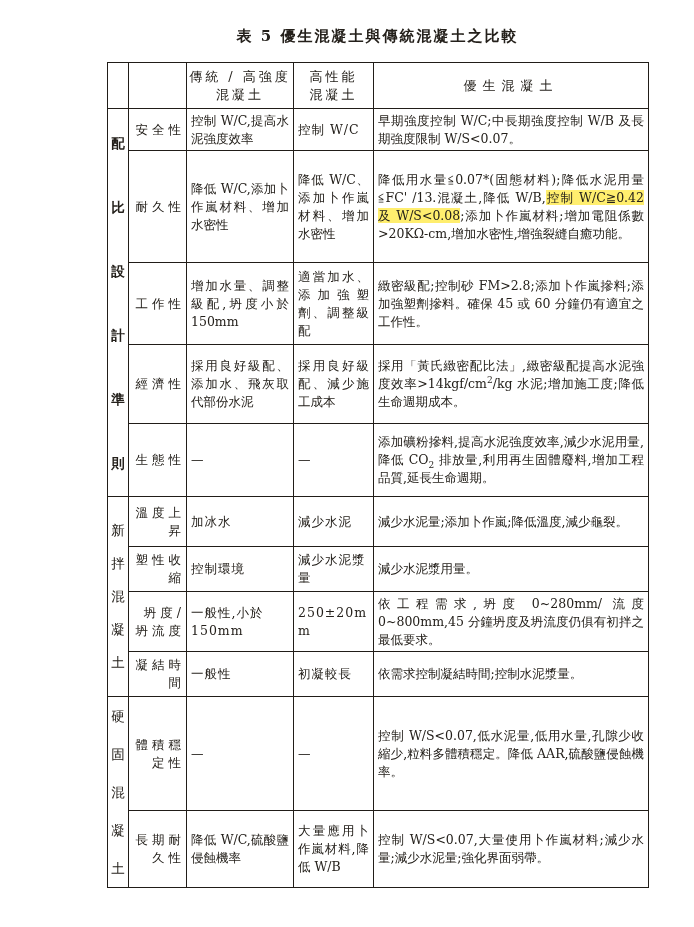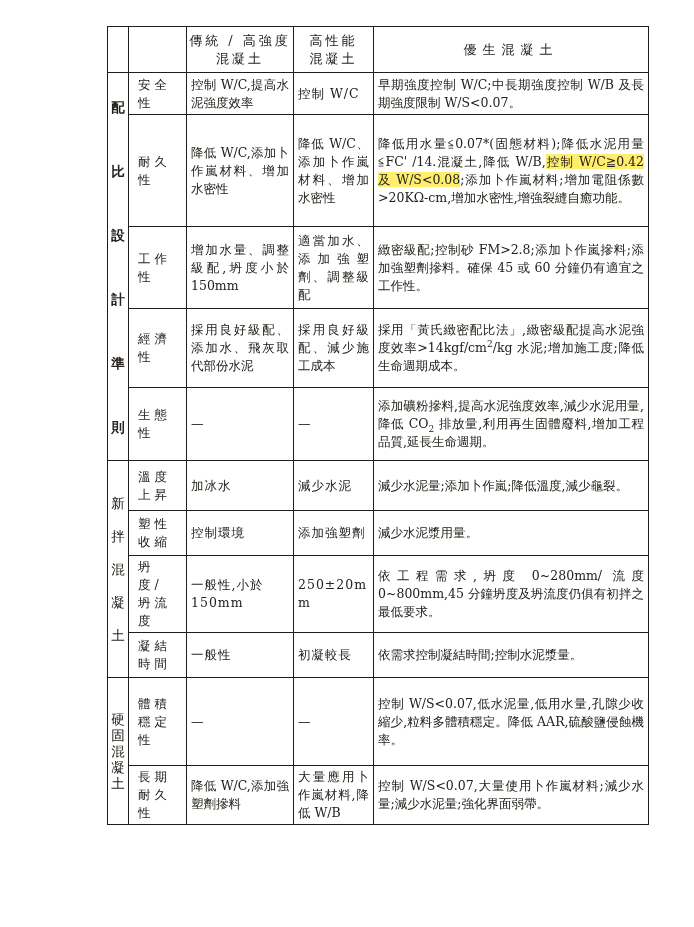"表 5 優生混凝土與傳統混凝土之比較" div.title { html: none -> <div>表 5 優生混凝土與傳統混凝土之比較</div> }
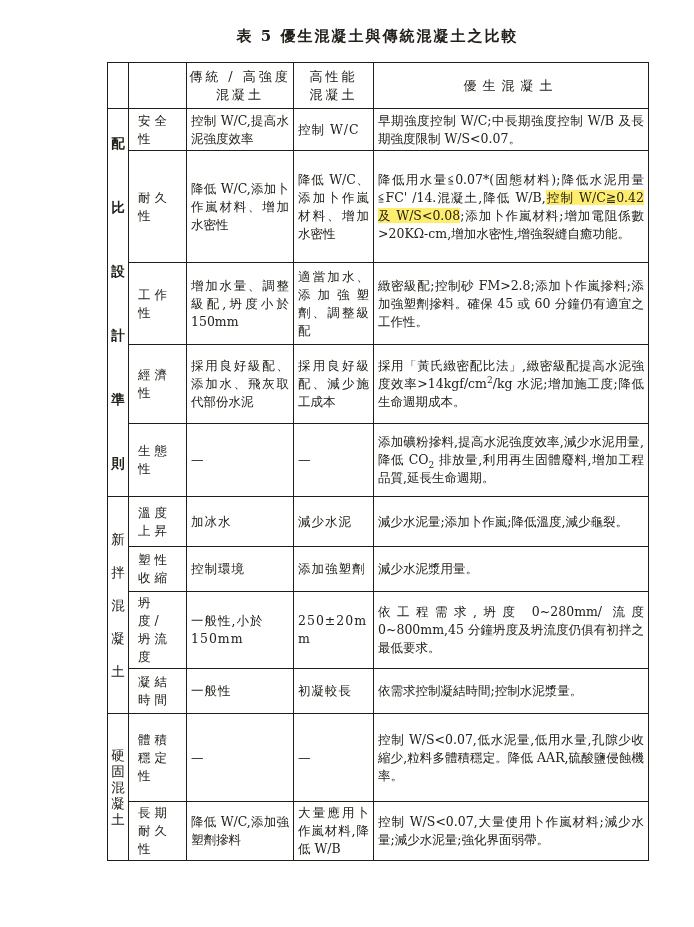"安全性" .c-label { padding: 2px 9px -> 2px 1px; text-align: left -> right }
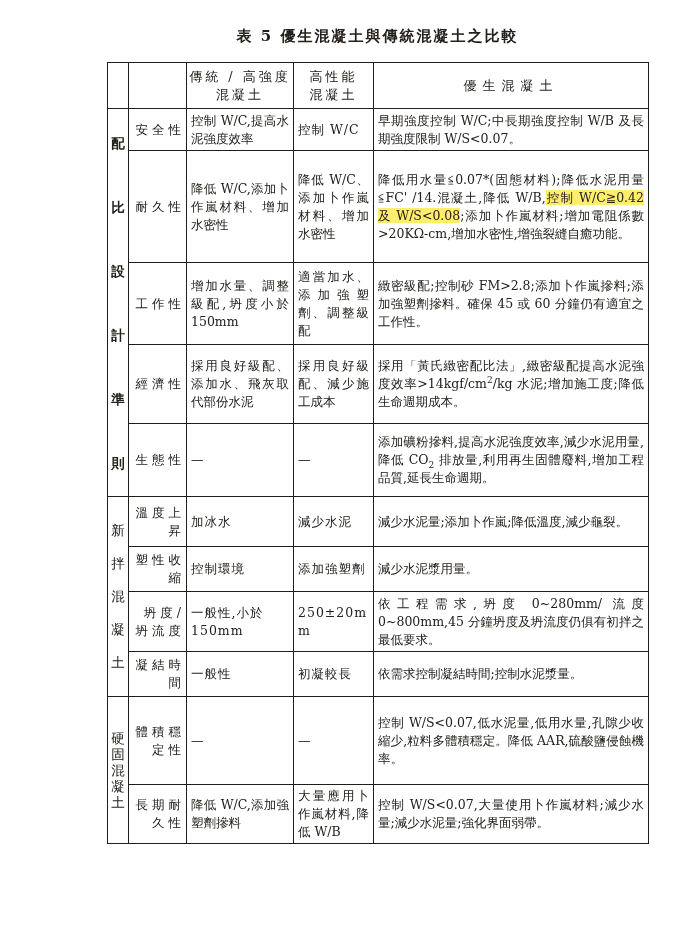"降低用水量≦0.07*(固態材料);降低水泥用量≦FC' /14.混凝土,降低" span { text: /14 -> /13 }
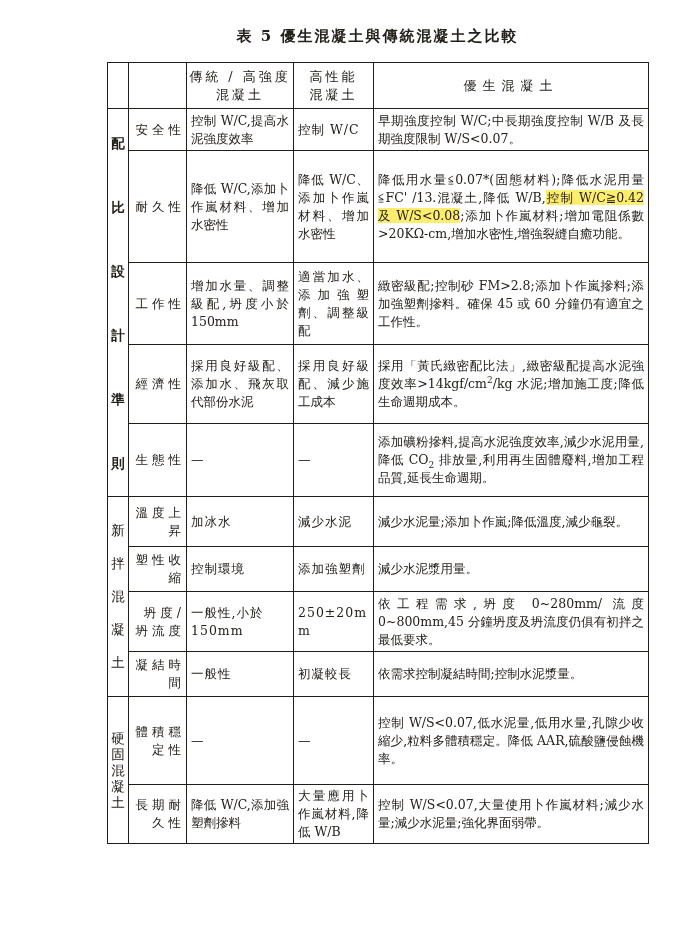"添加強塑劑" td.ctr { text: 添加強塑劑 -> 減少水泥漿量 }
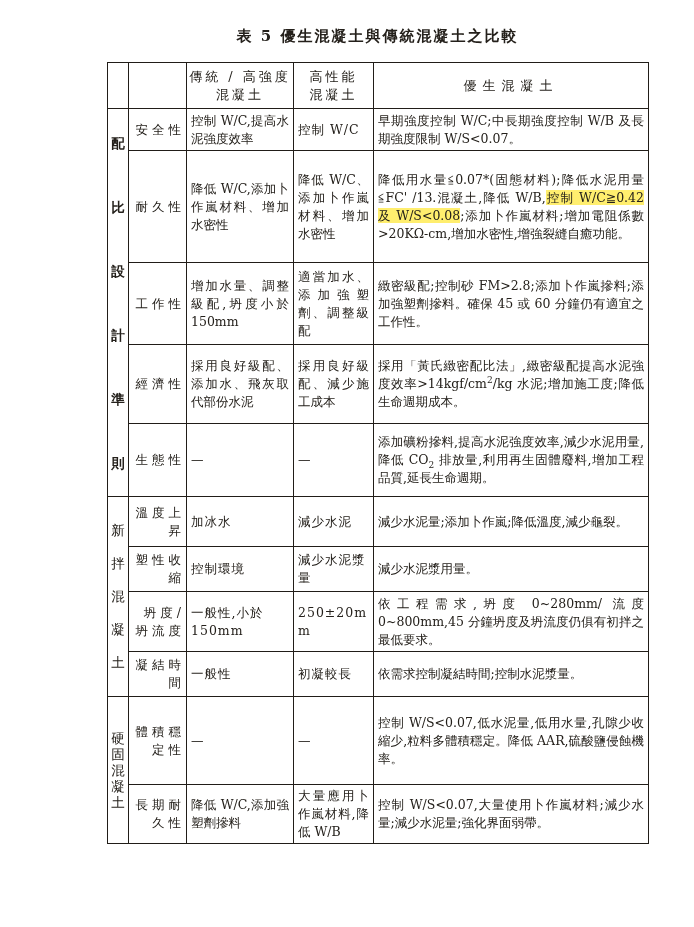"硬固混凝土" .sec2 { line-height: 16px -> 38px }
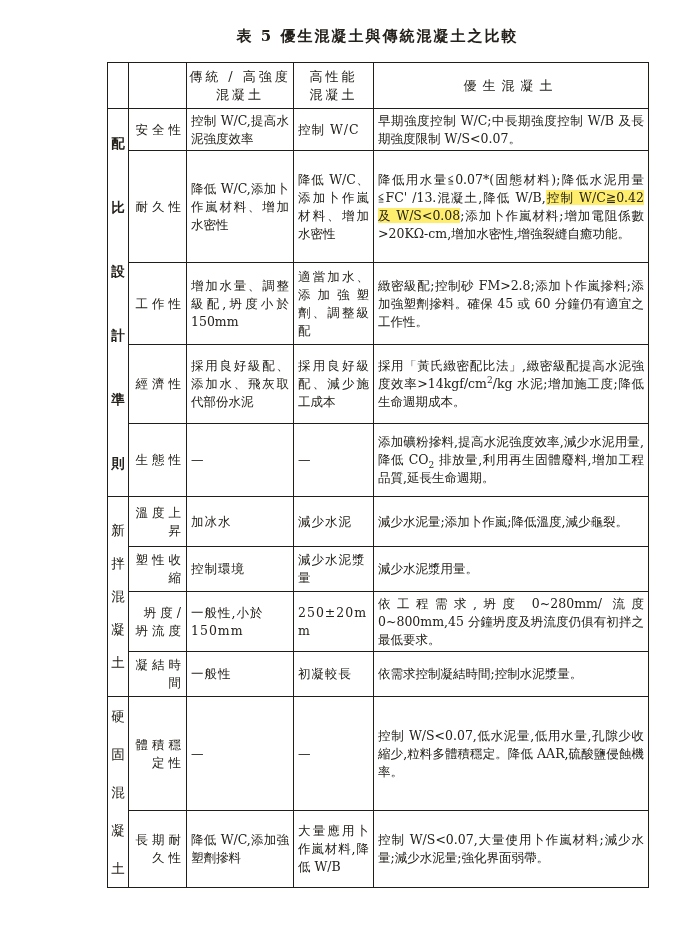"降低 W/C,添加強塑劑摻料" td.jt { text: W/C,添加強塑劑摻料 -> W/C,硫酸鹽侵蝕機率 }
